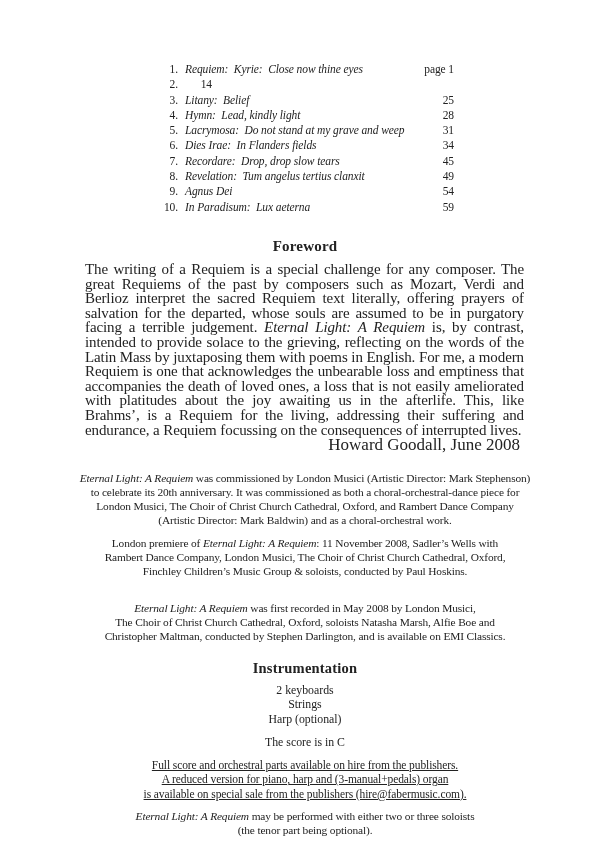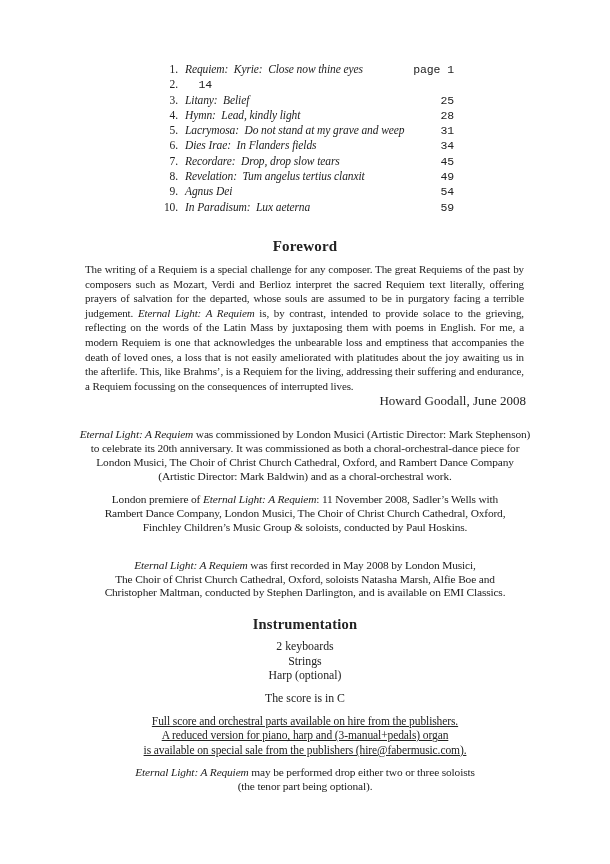"page 1" .toc-page { font-family: Liberation Mono, monospace -> none }
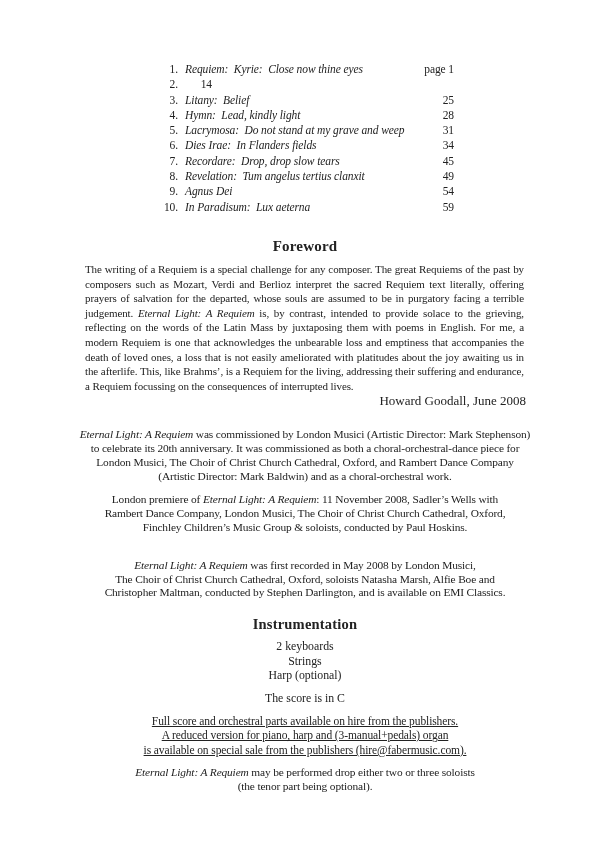"The writing of a Requiem" .fw-body { font-size: 11px -> 15px }
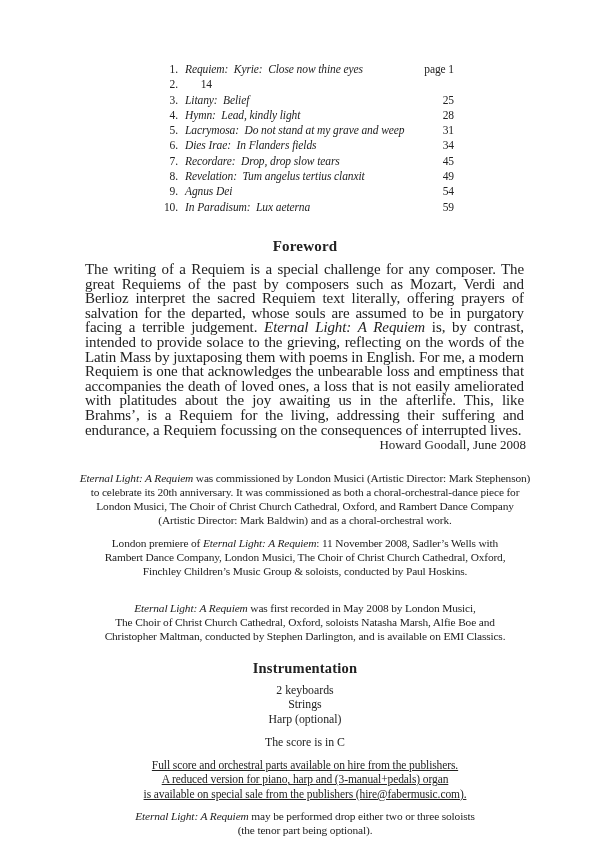"Howard Goodall, June 2008" .fw-signature { font-size: 13px -> 17px; margin-right: 14px -> 20px }
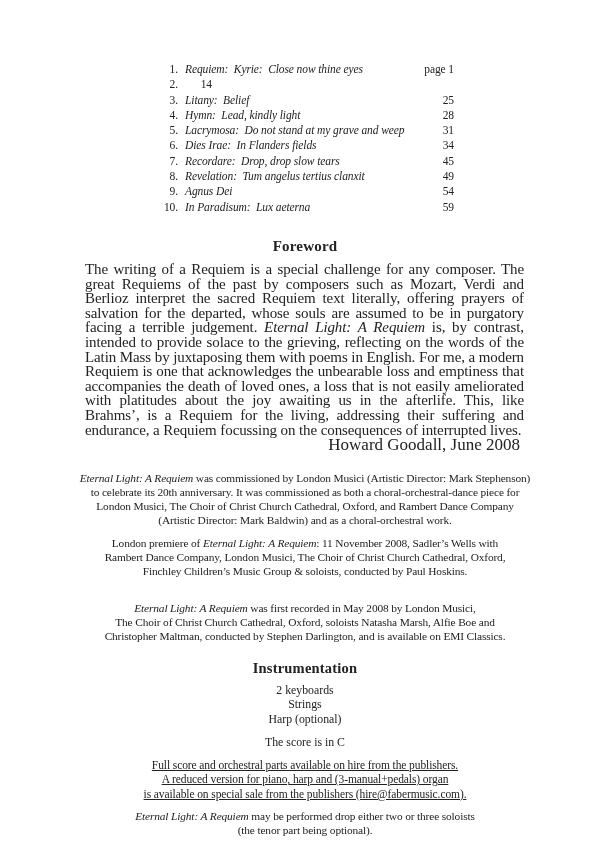"may be performed drop either" span { text: drop -> with }
